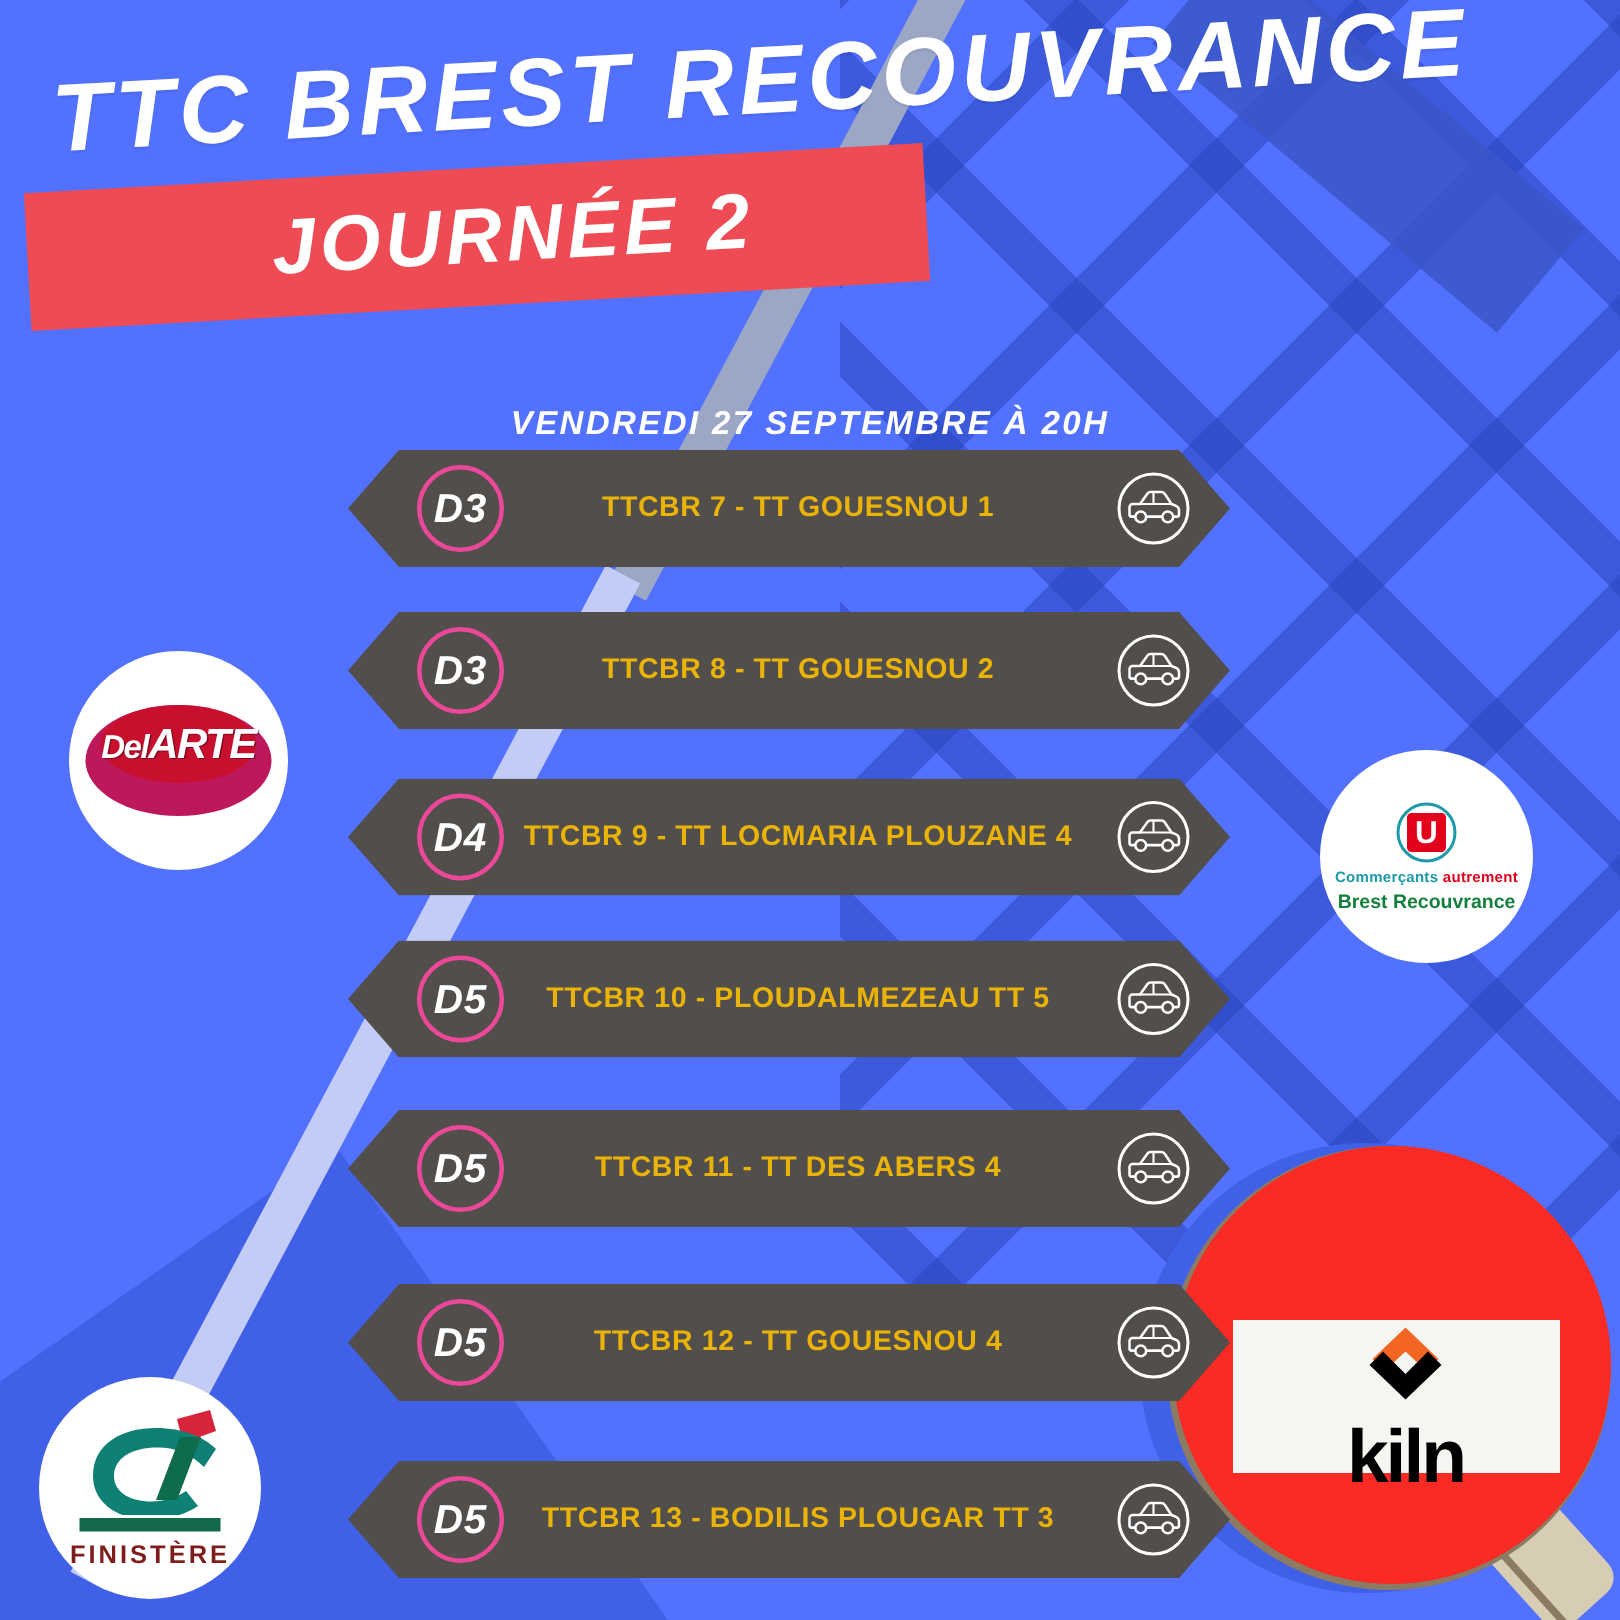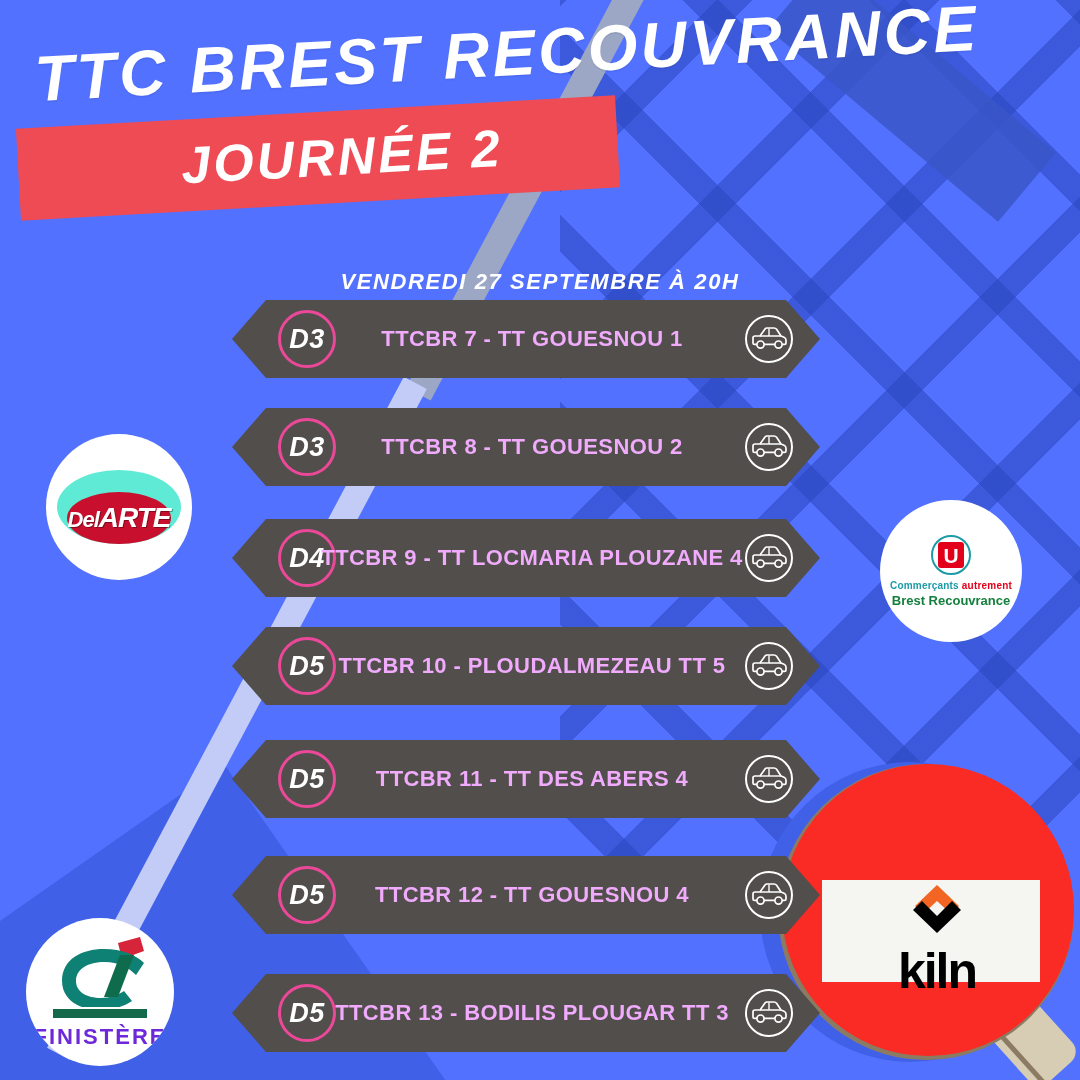"TTCBR 7 - TT GOUESNOU" .row .label { color: #f0abfc -> #eab308; font-size: 22px -> 19px }
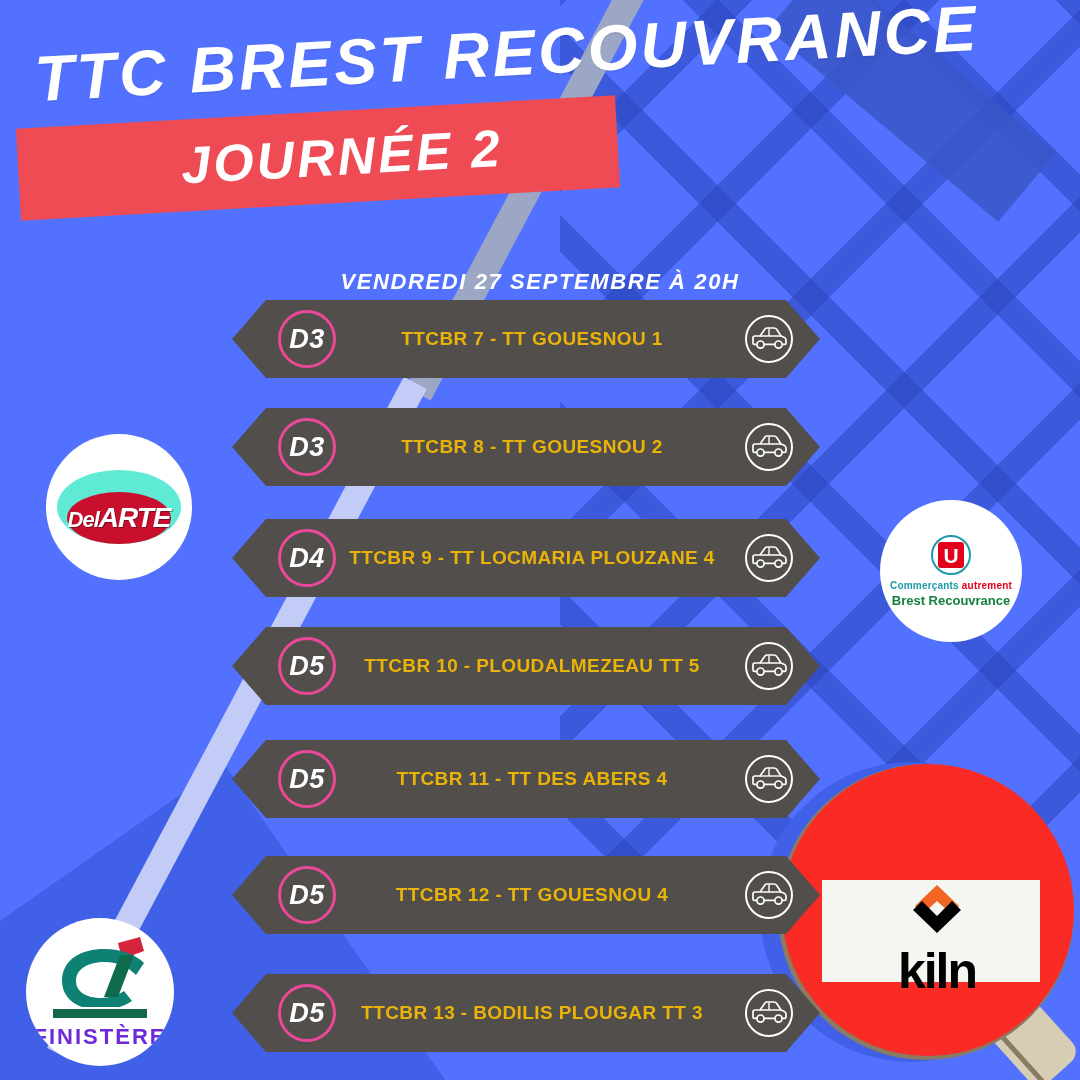"DelARTE" .delarte-outer { align-items: flex-end -> flex-start; background: #5eead4 -> #be185d }
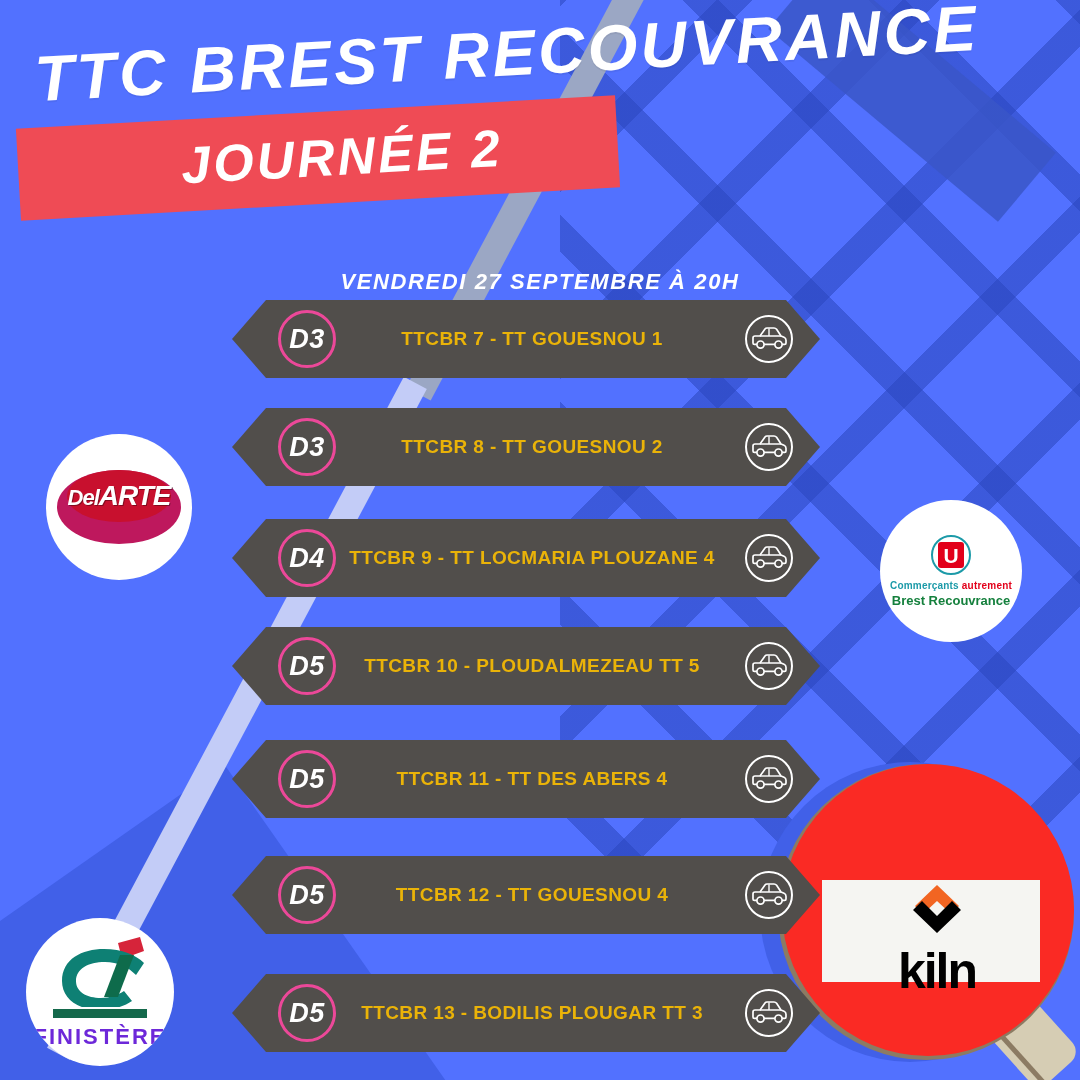"FINISTÈRE" .ca-text { color: #6d28d9 -> #7f1d1d; font-size: 22px -> 17px }
